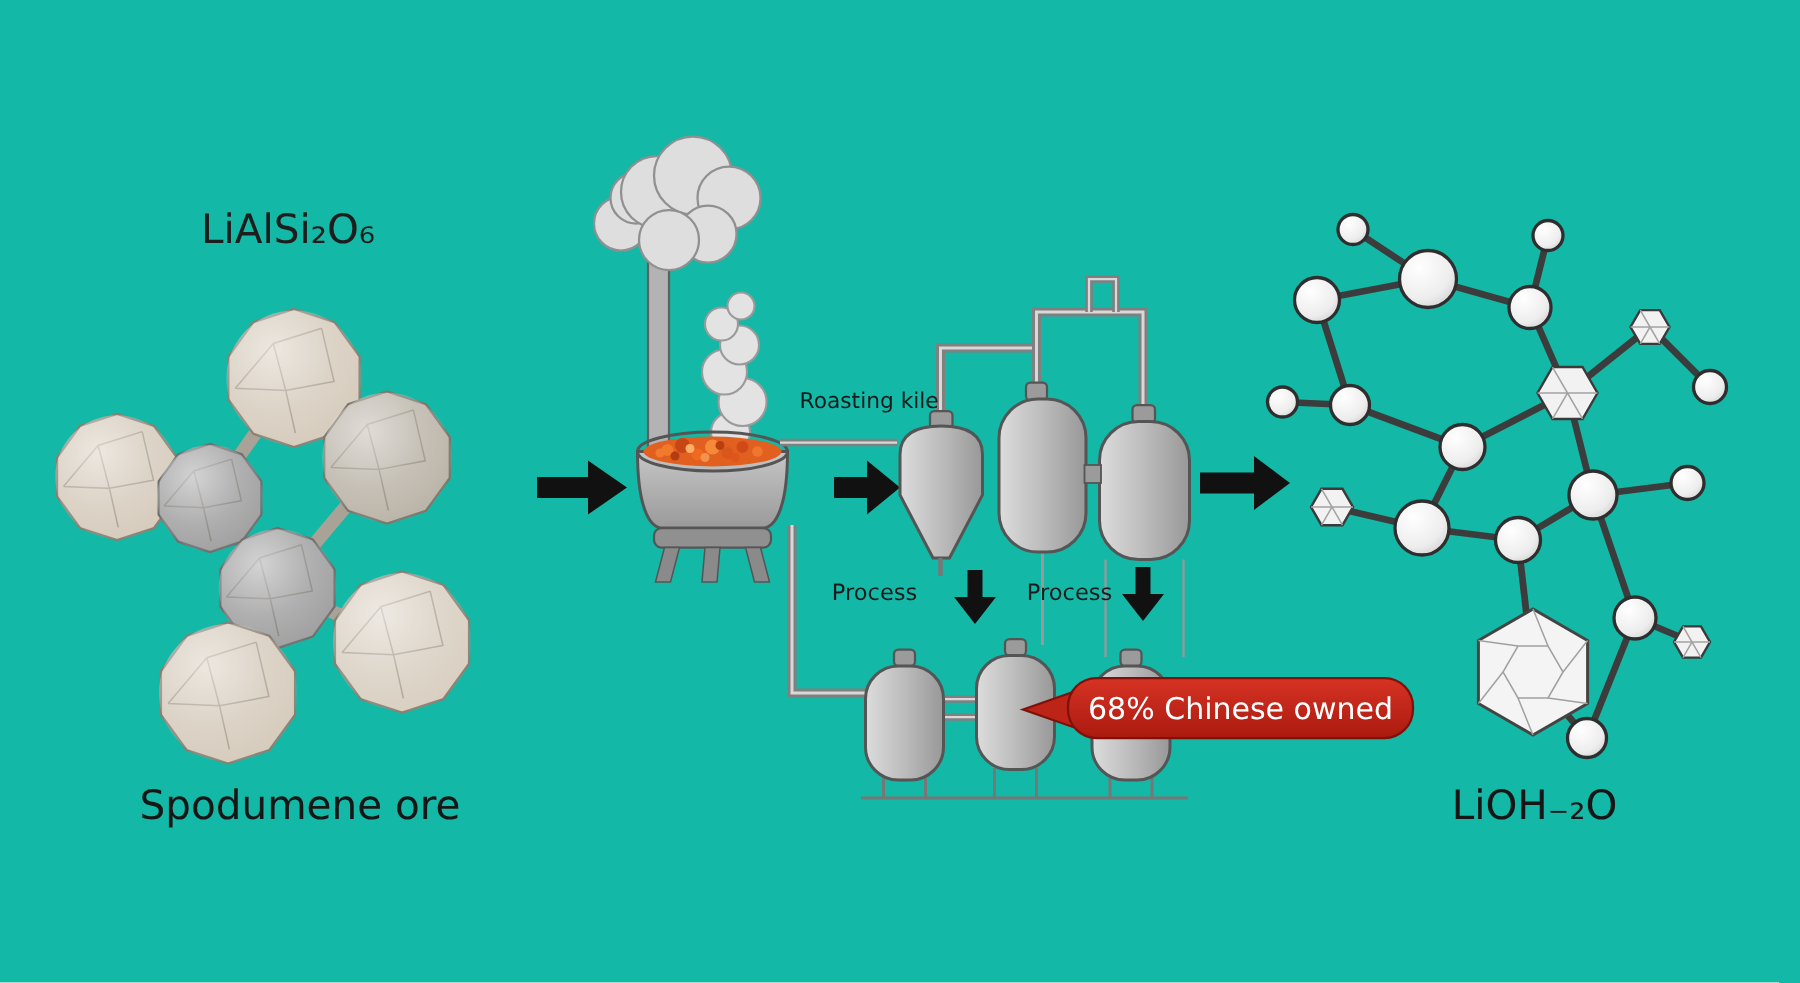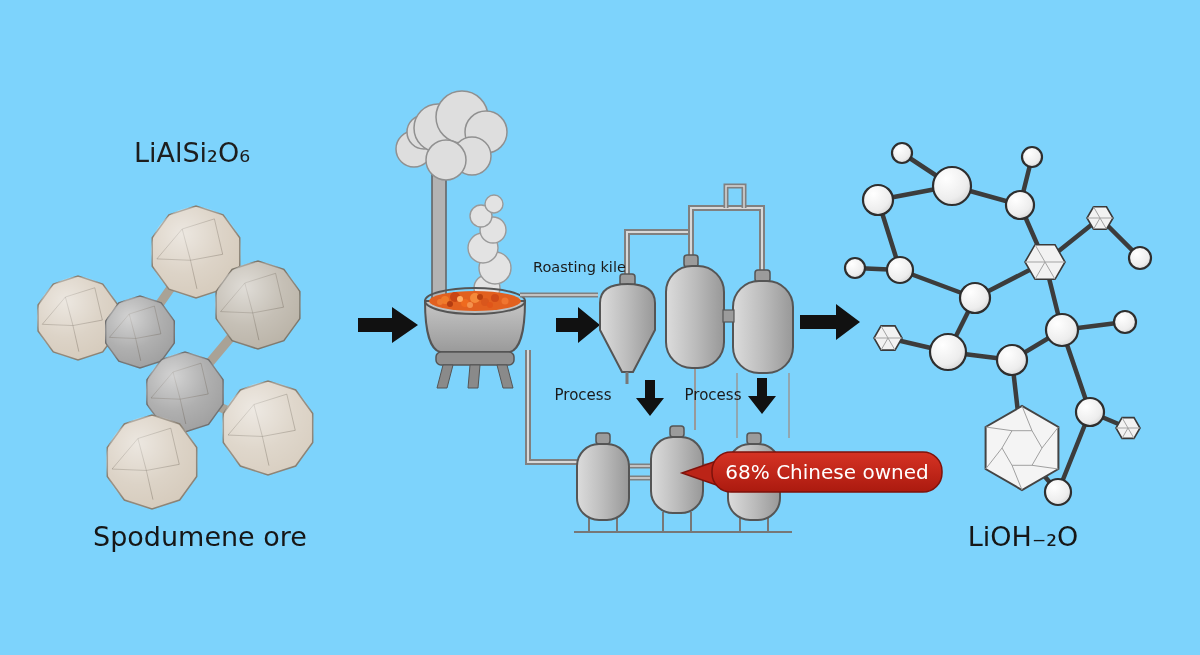"LiAlSi₂O₆" .canvas { background: #7dd3fc -> #14b8a6 }
